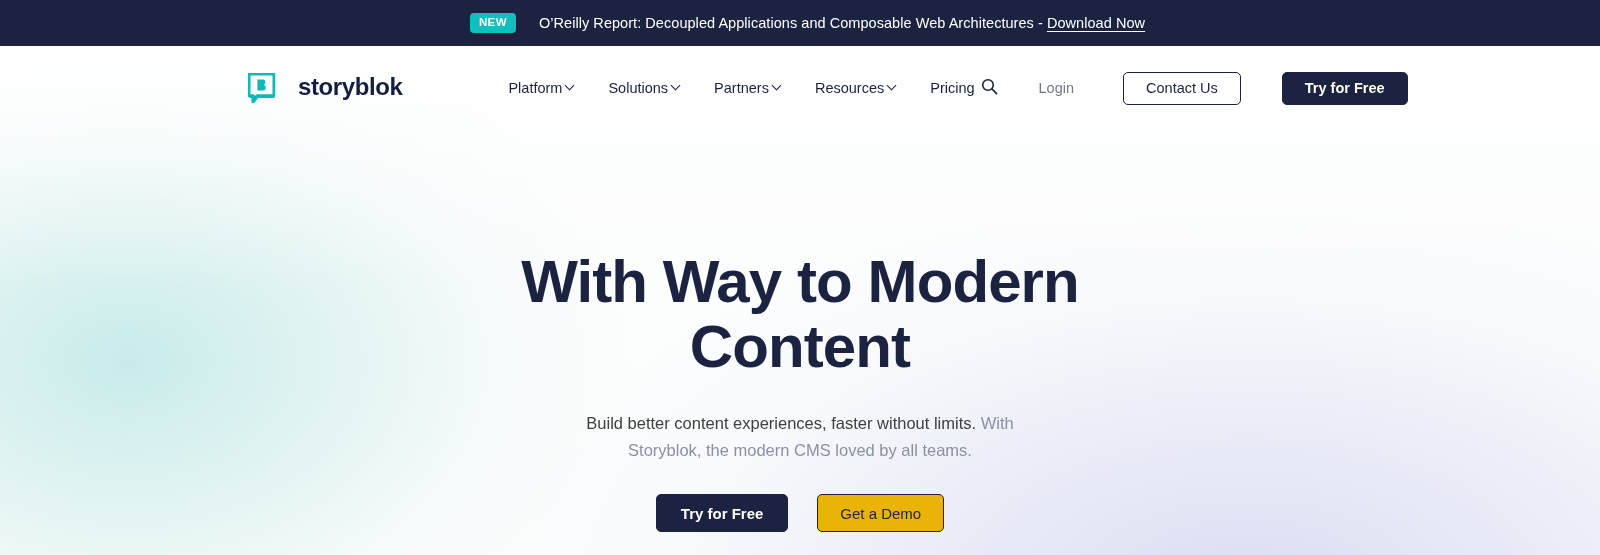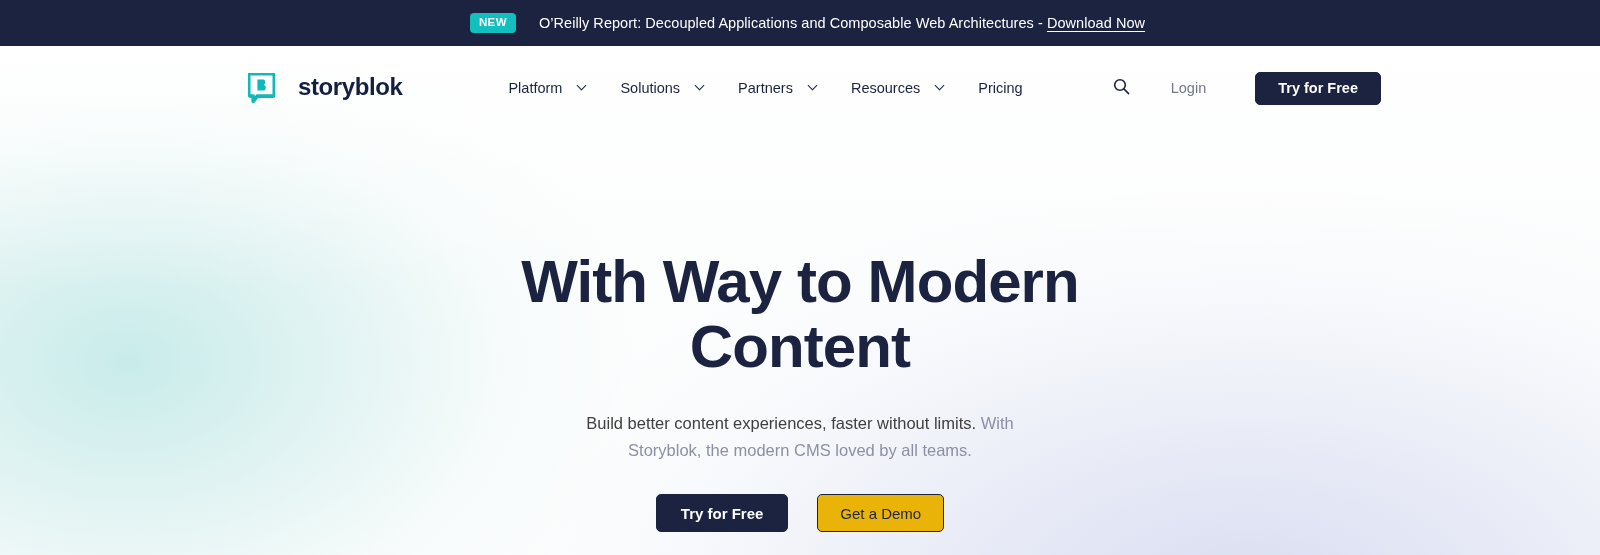"Platform" .nav-item { gap: 16px -> 4px }
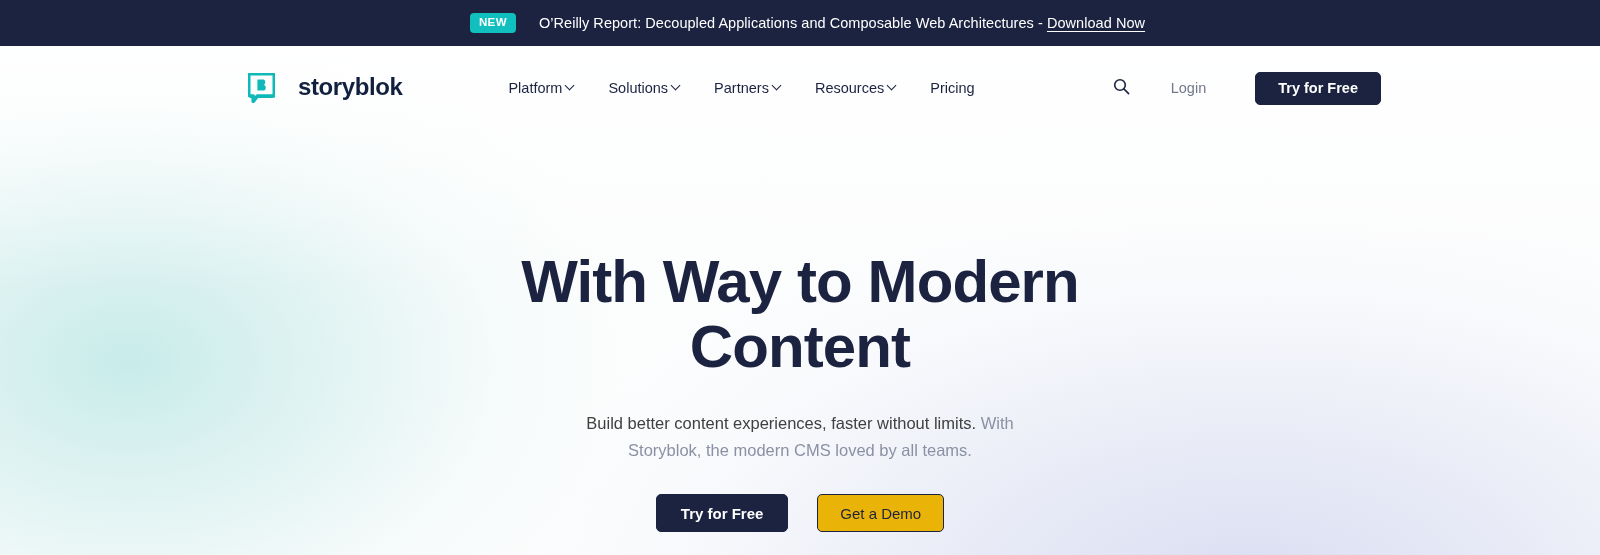"Contact Us" button.btn { html: none -> <button>Contact Us</button> }
